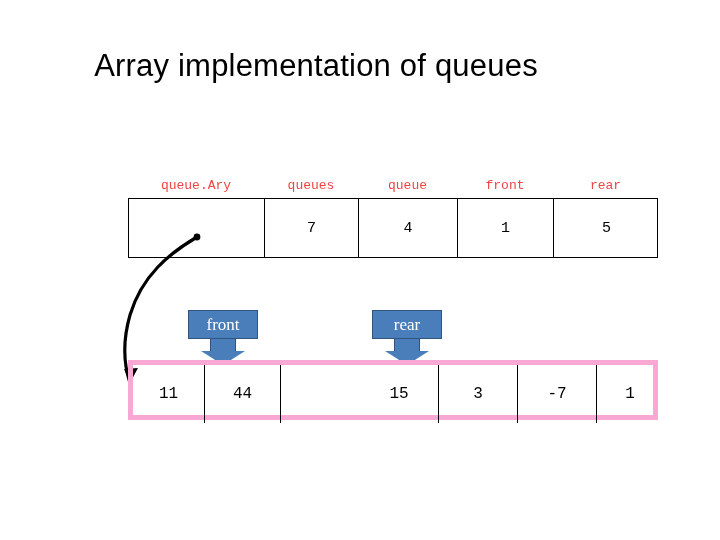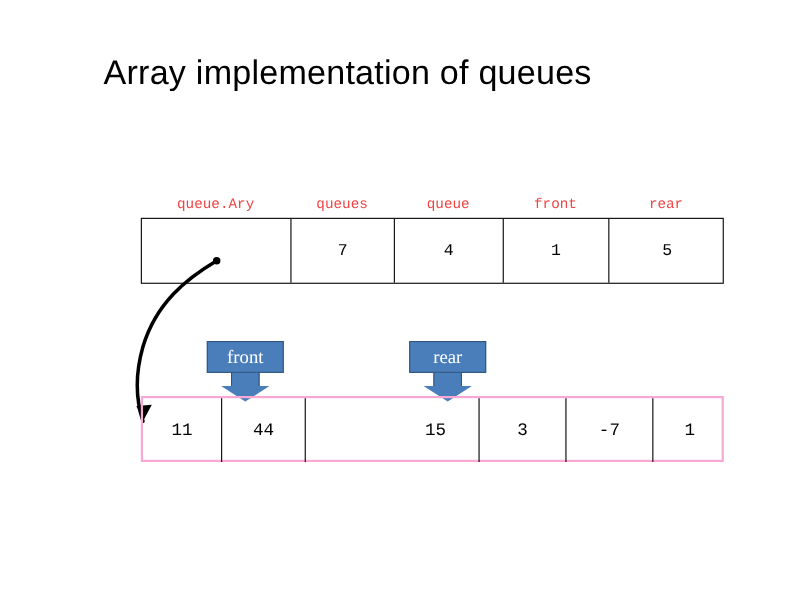"11" .array-table { border: 2px solid #f9a8d4 -> 5px solid #f9a8d4 }
